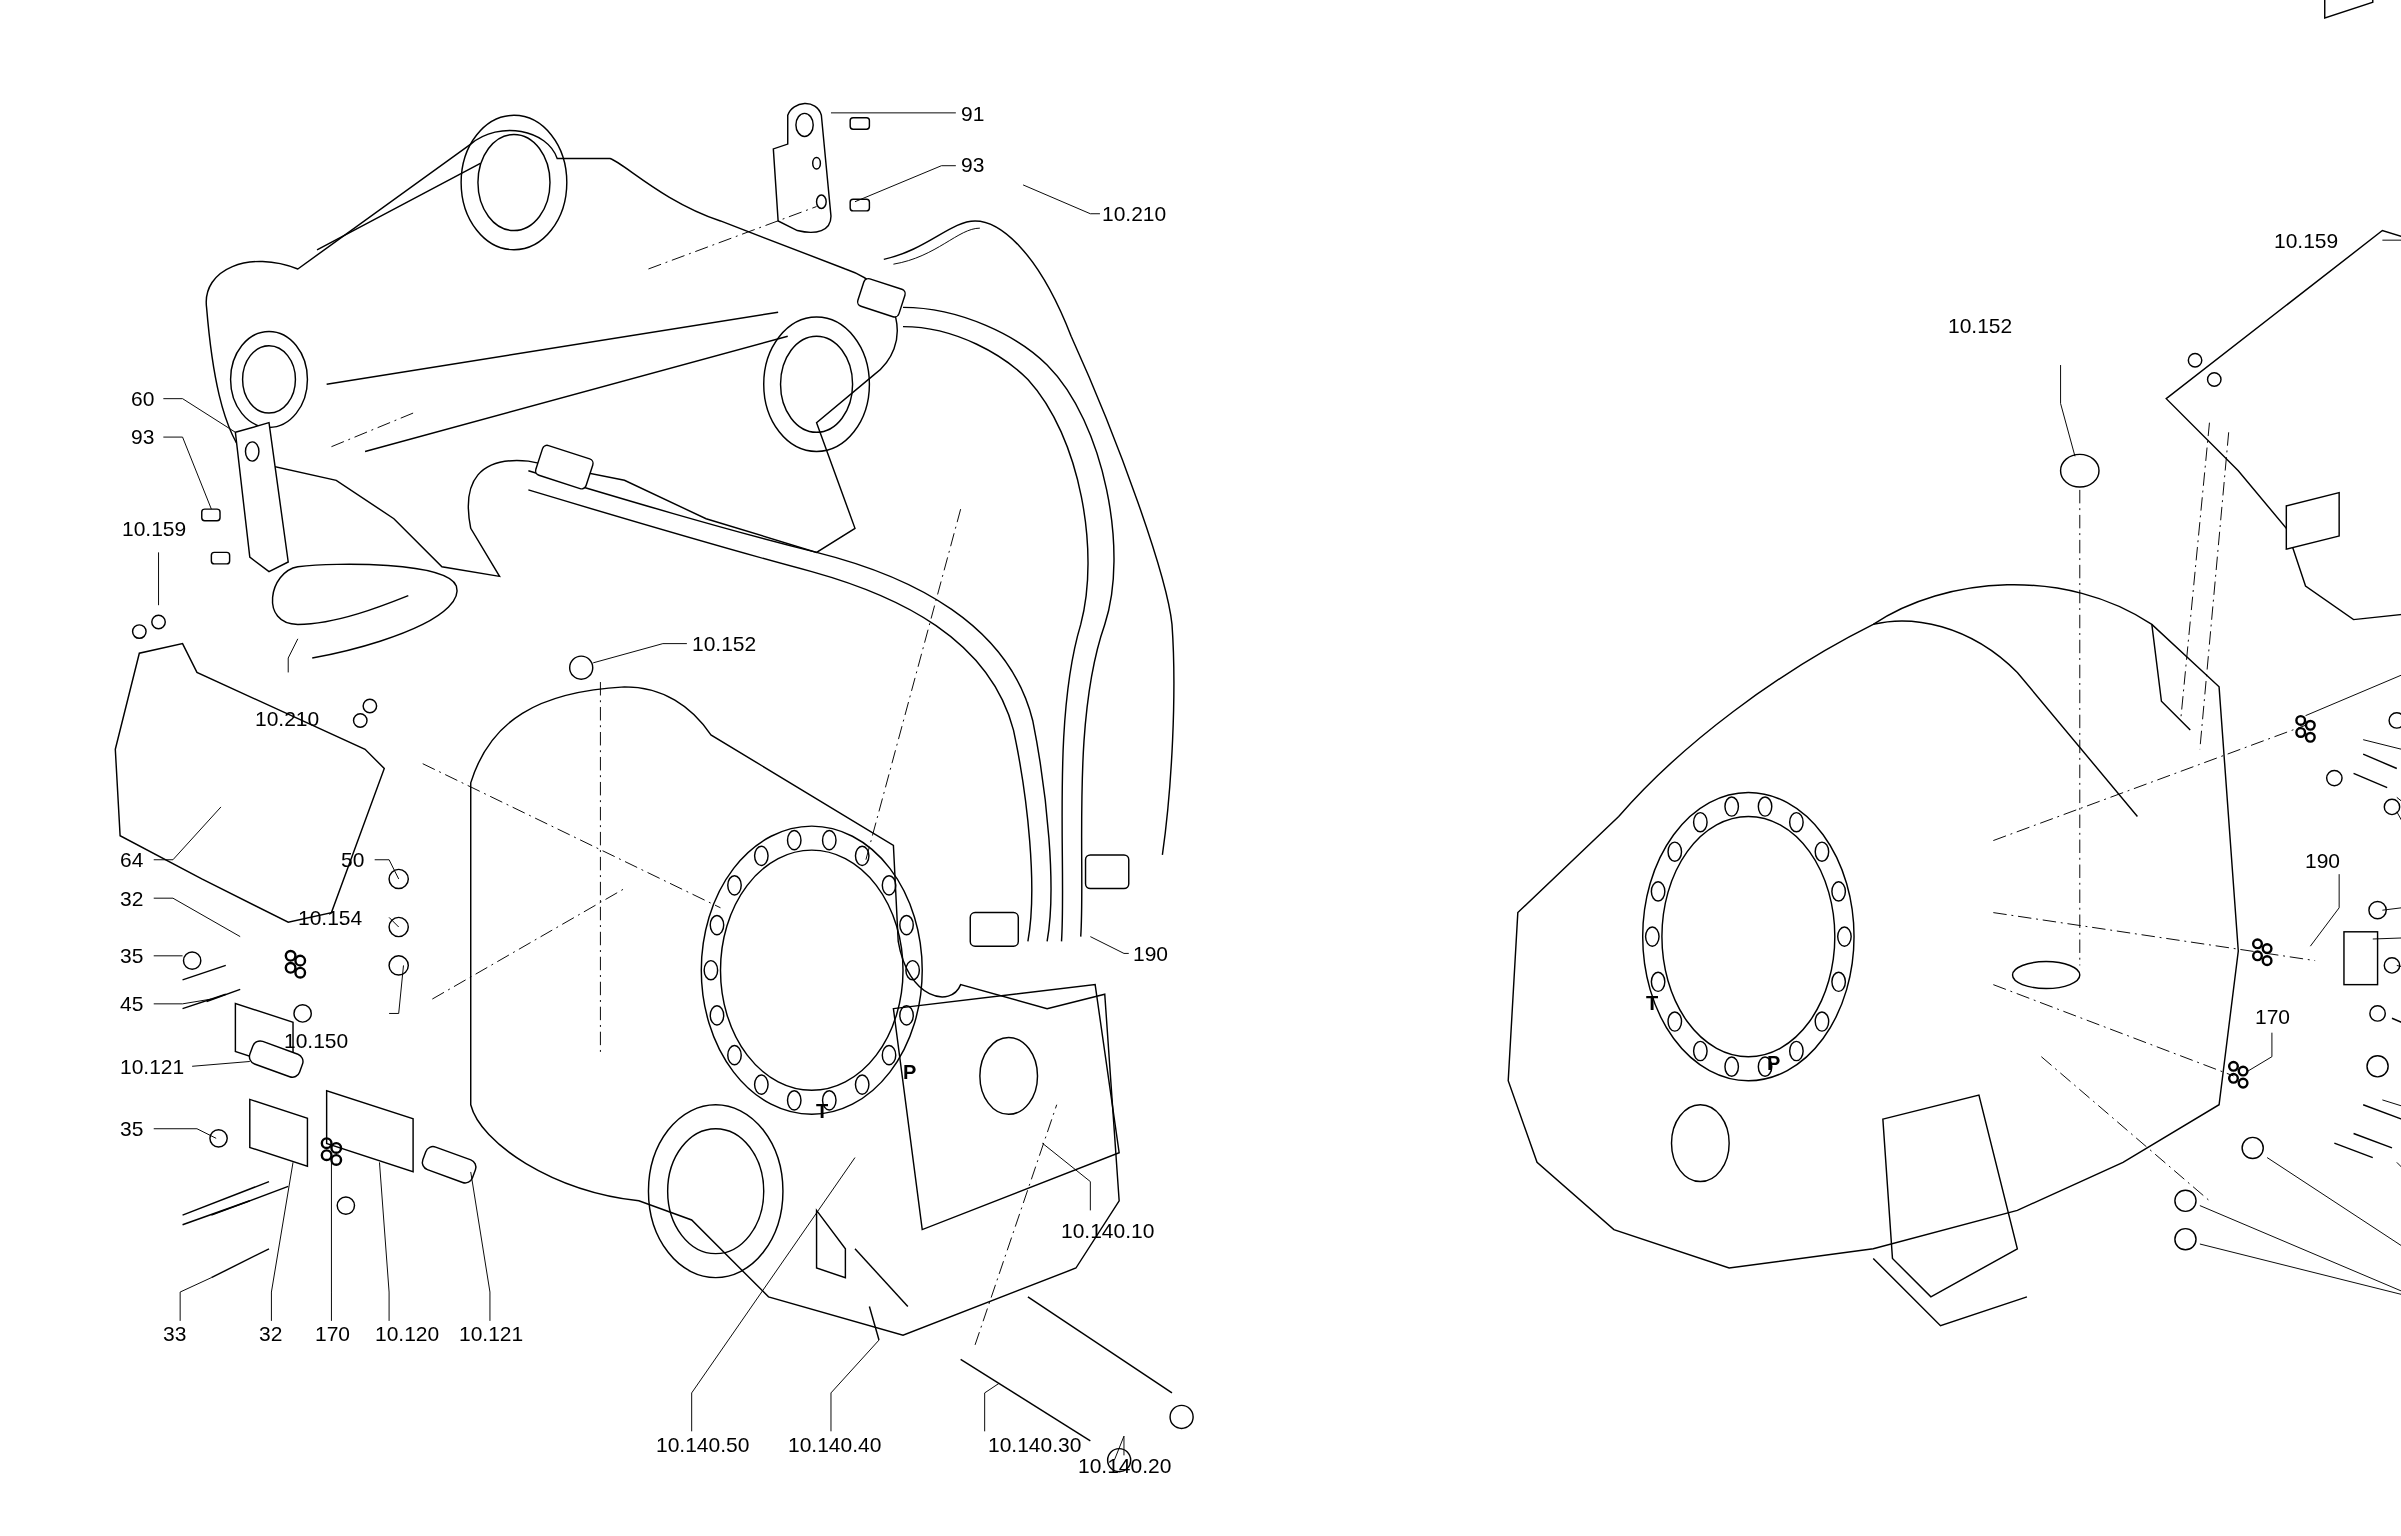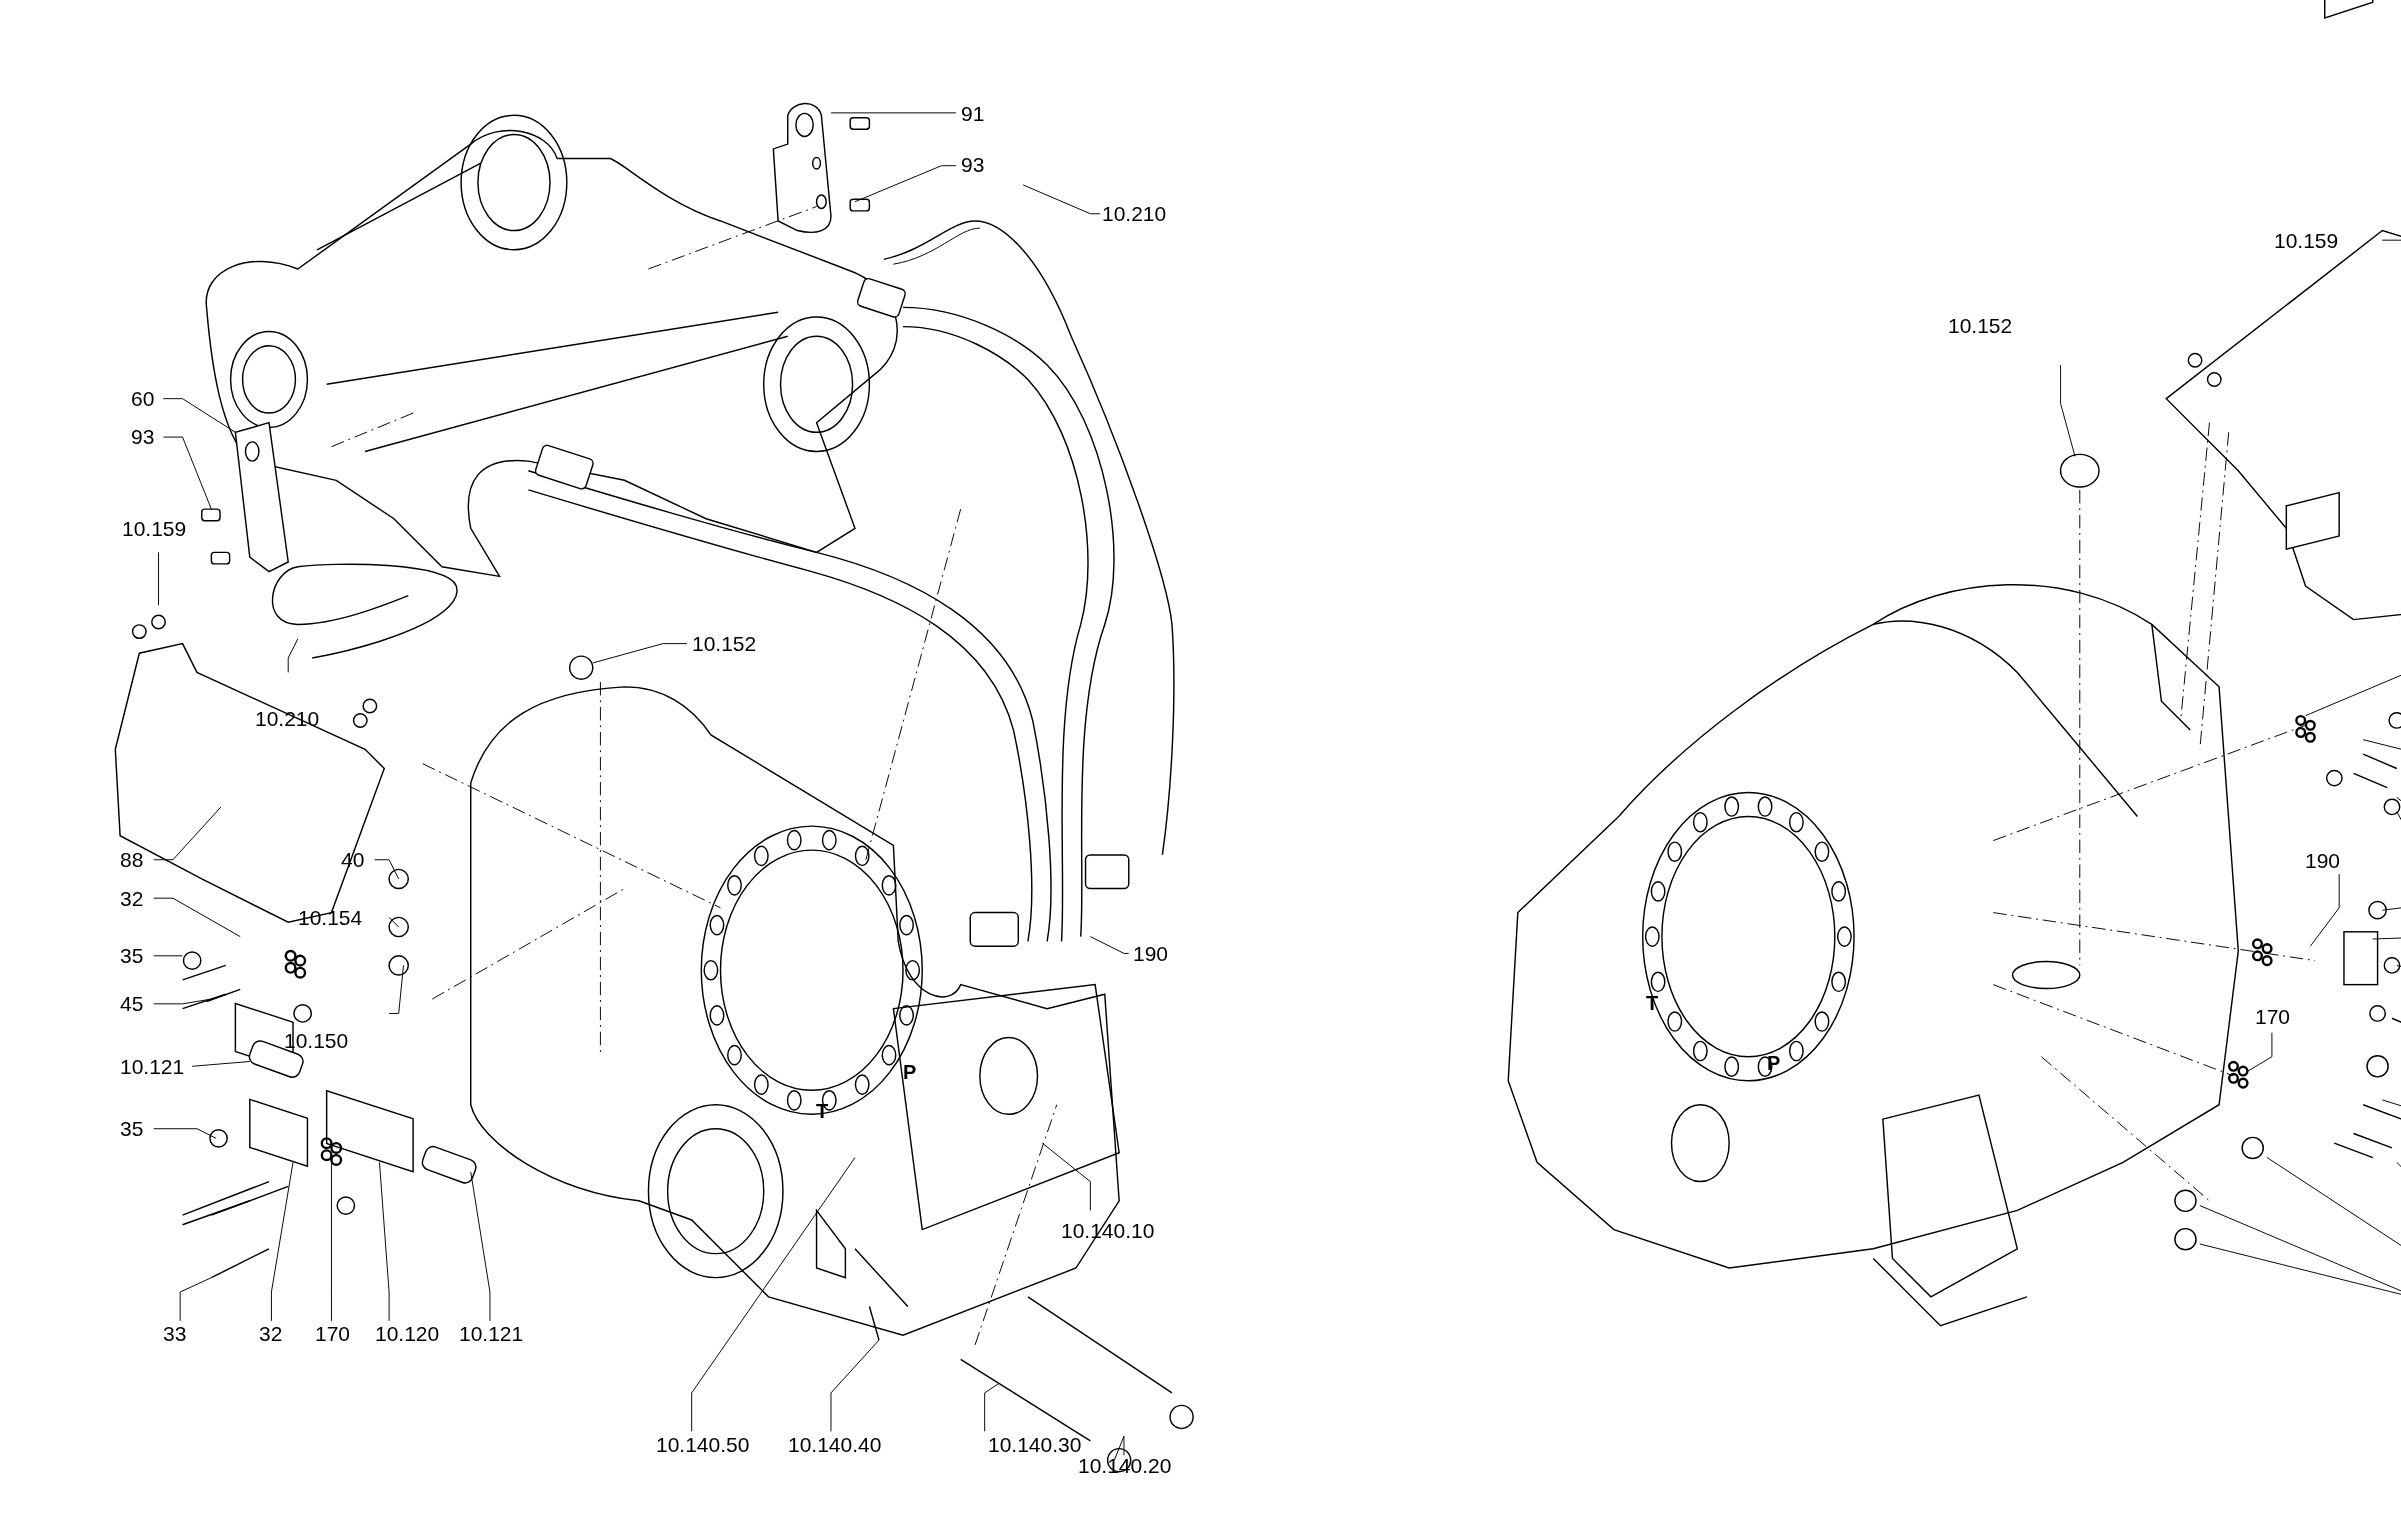"88" div.callout { text: 88 -> 64 }
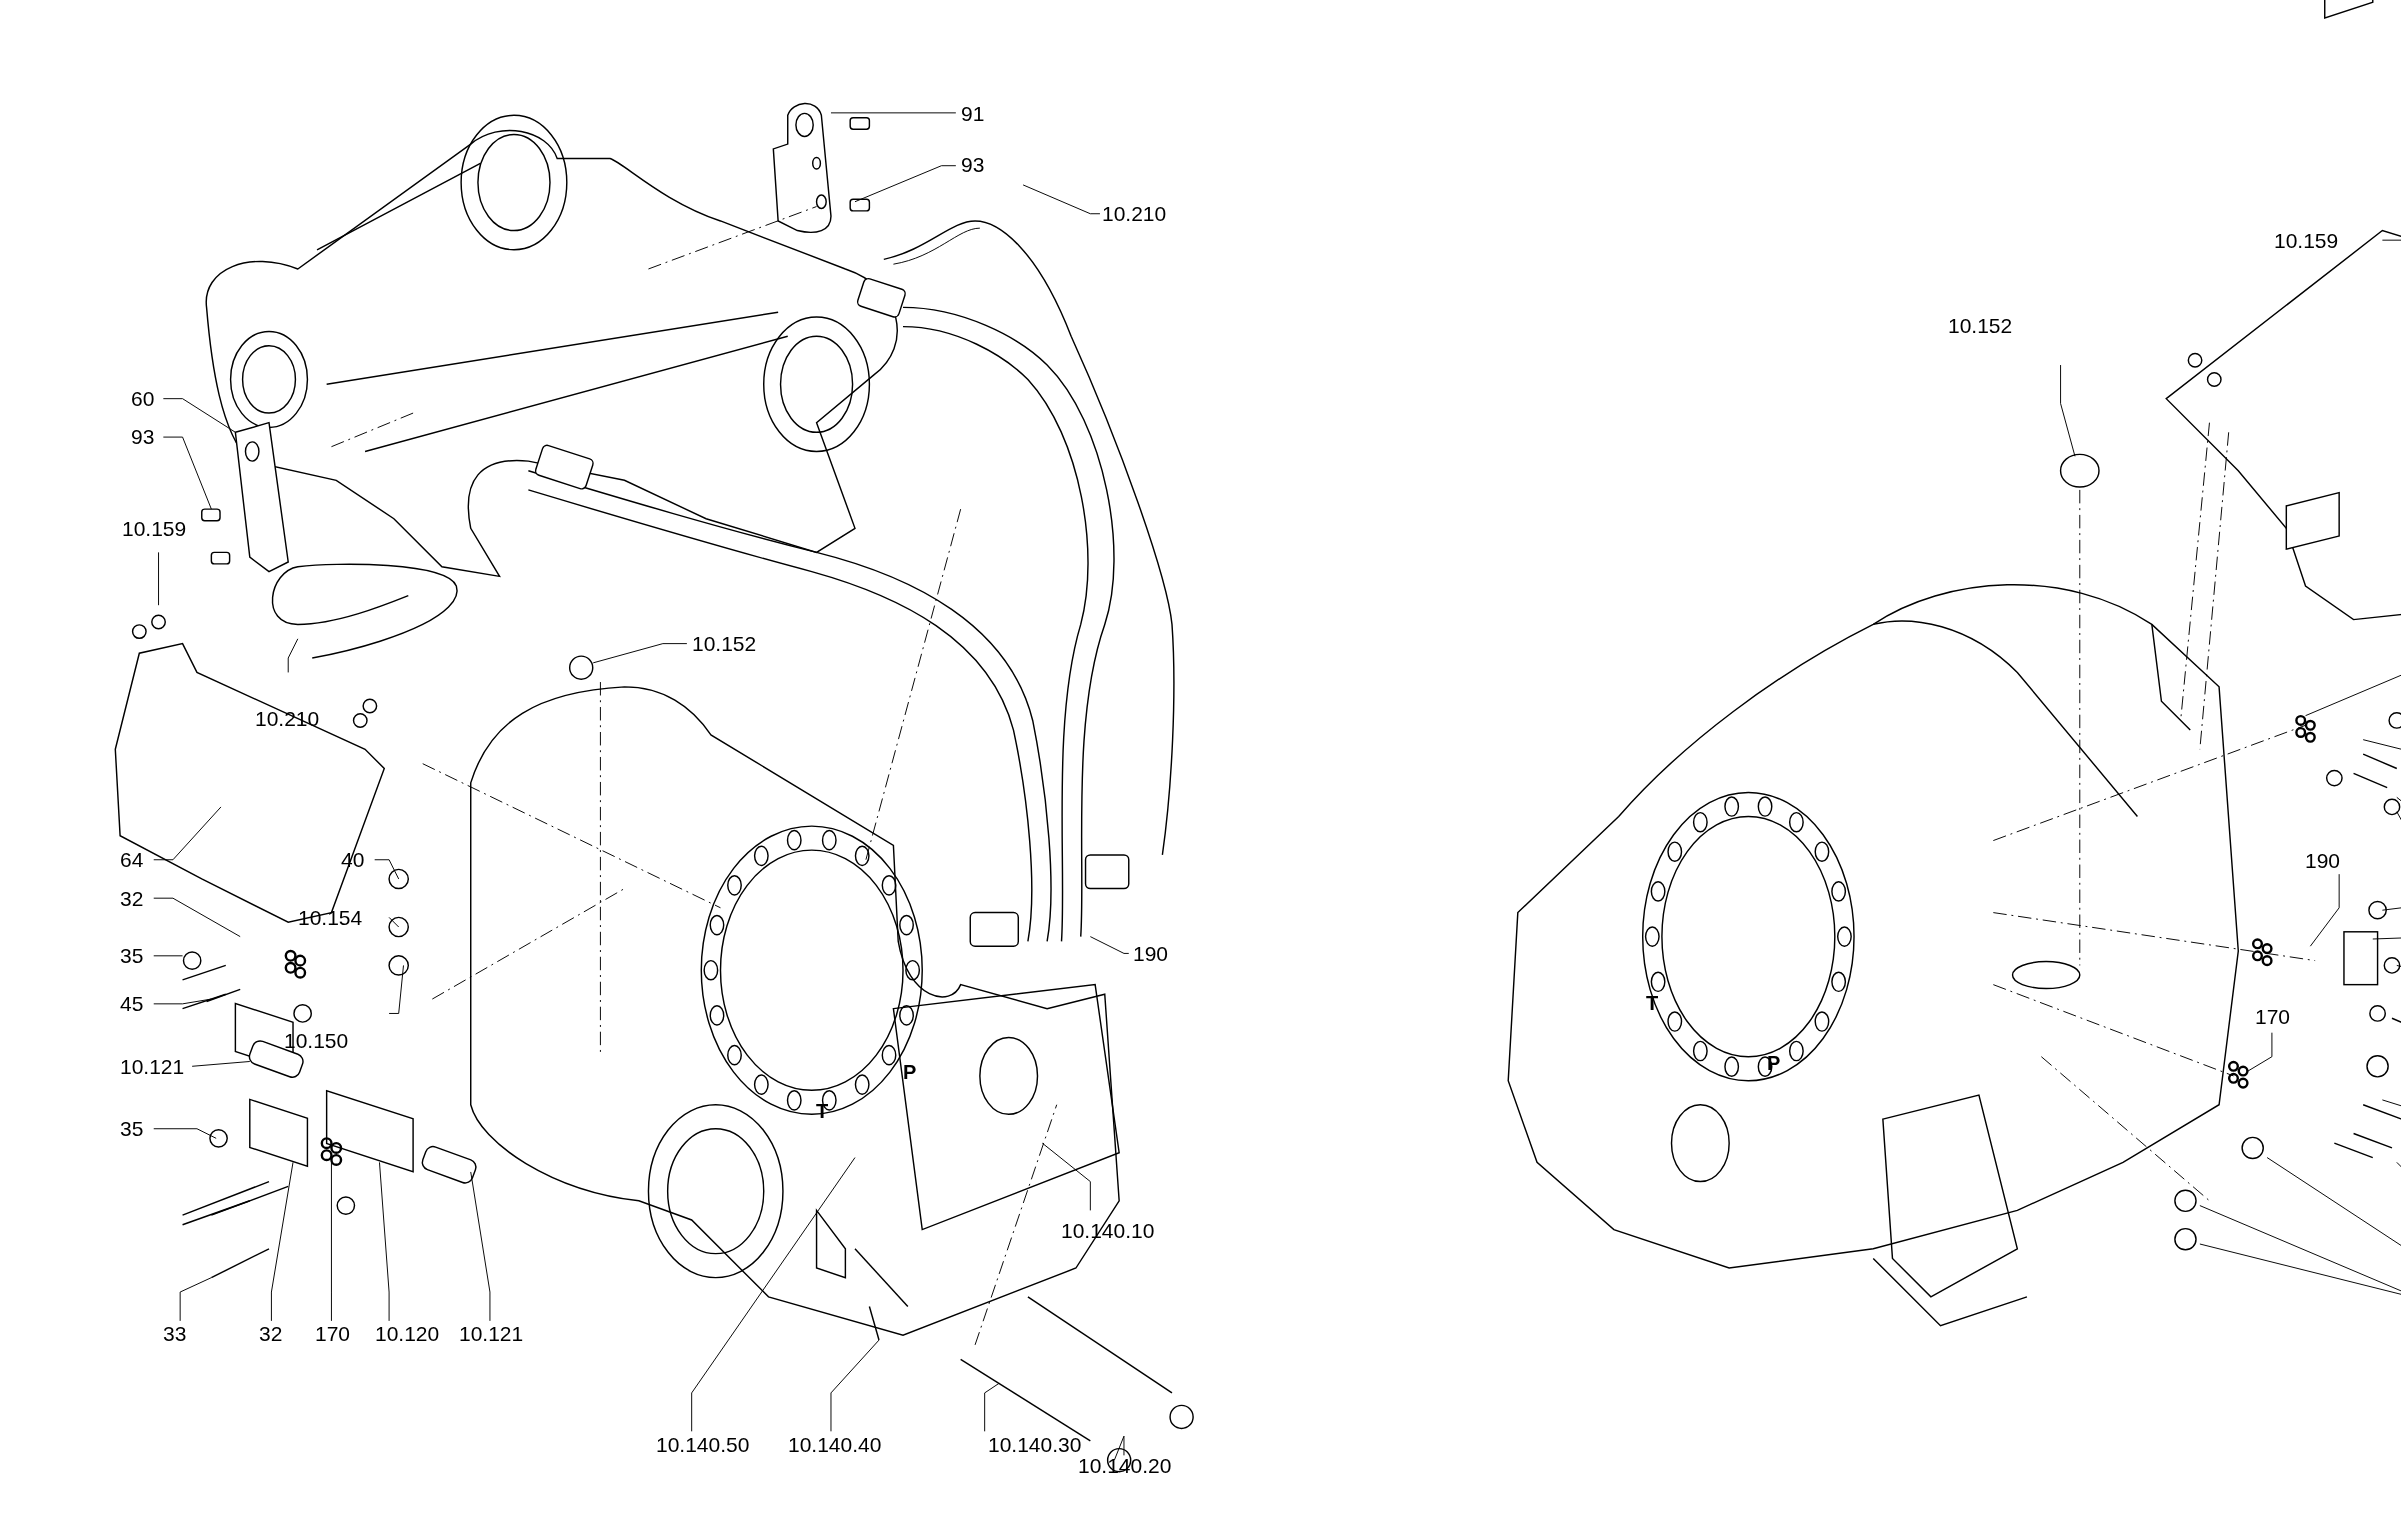"40" div.callout { text: 40 -> 50 }
